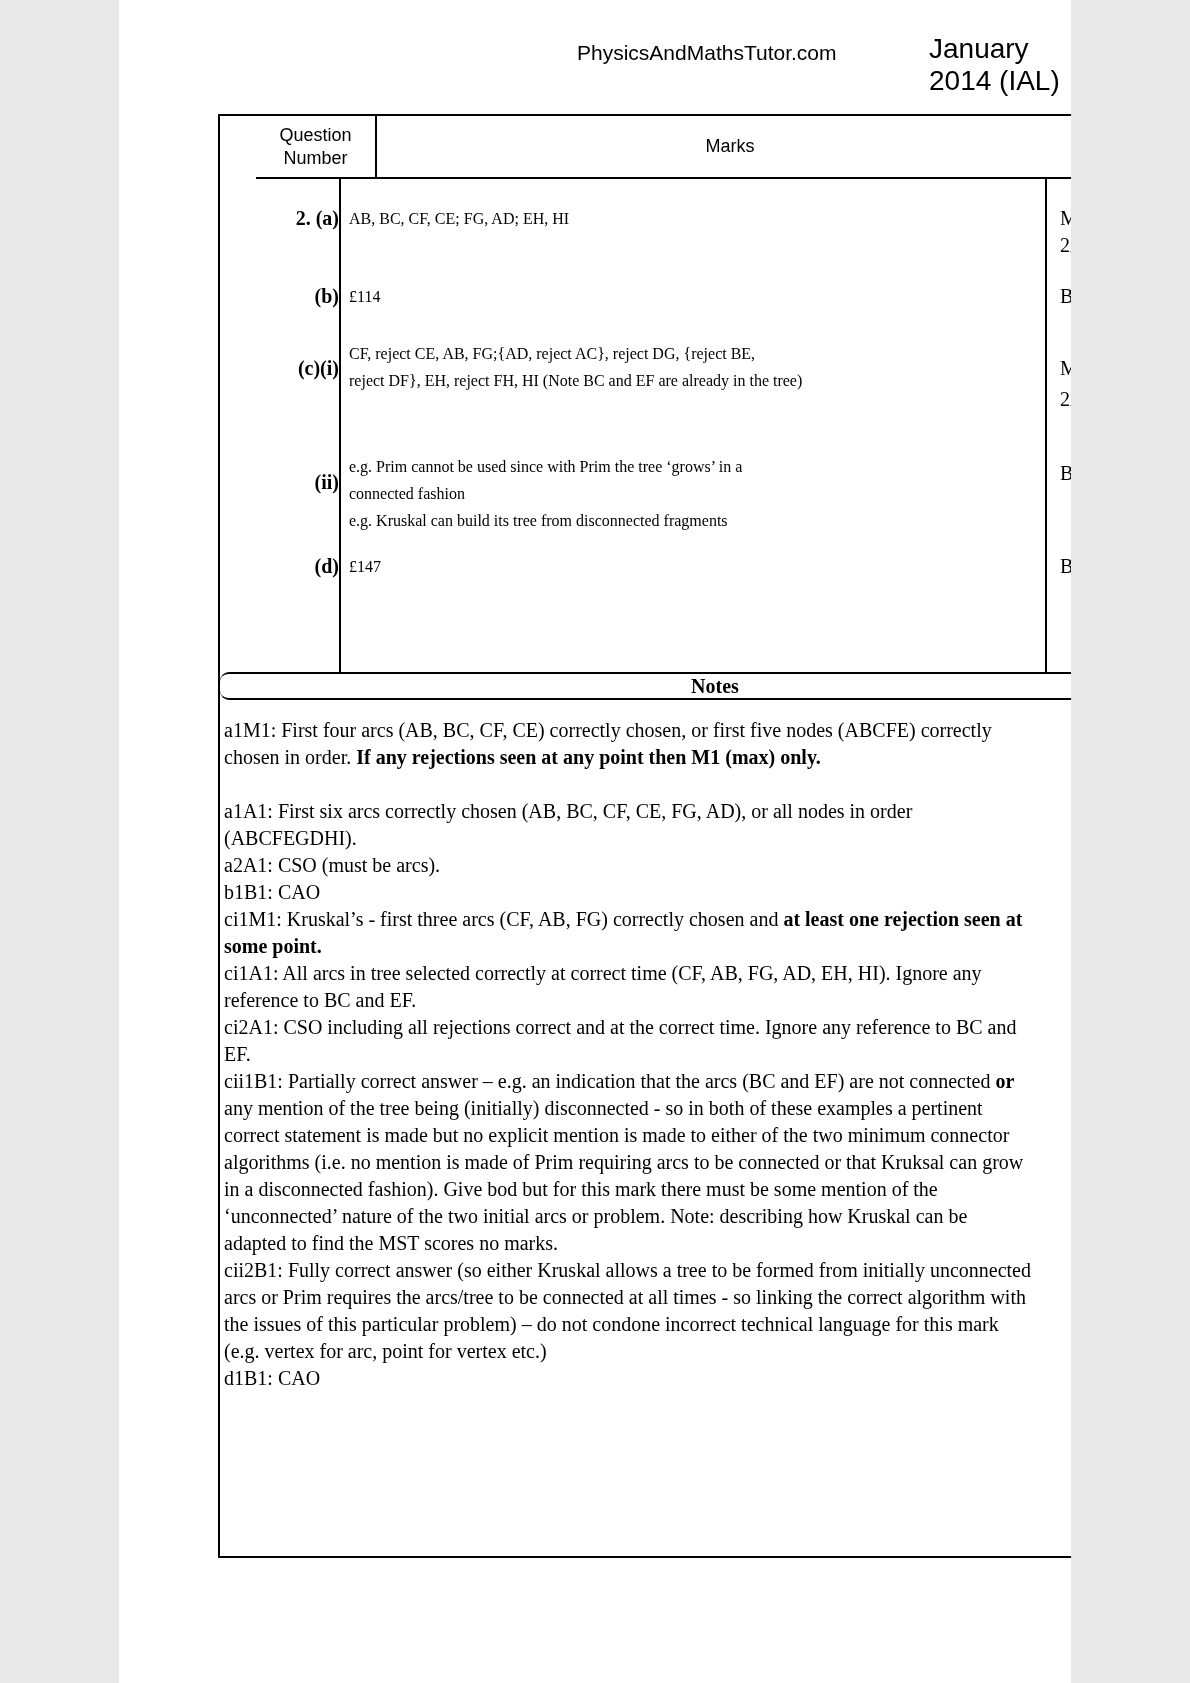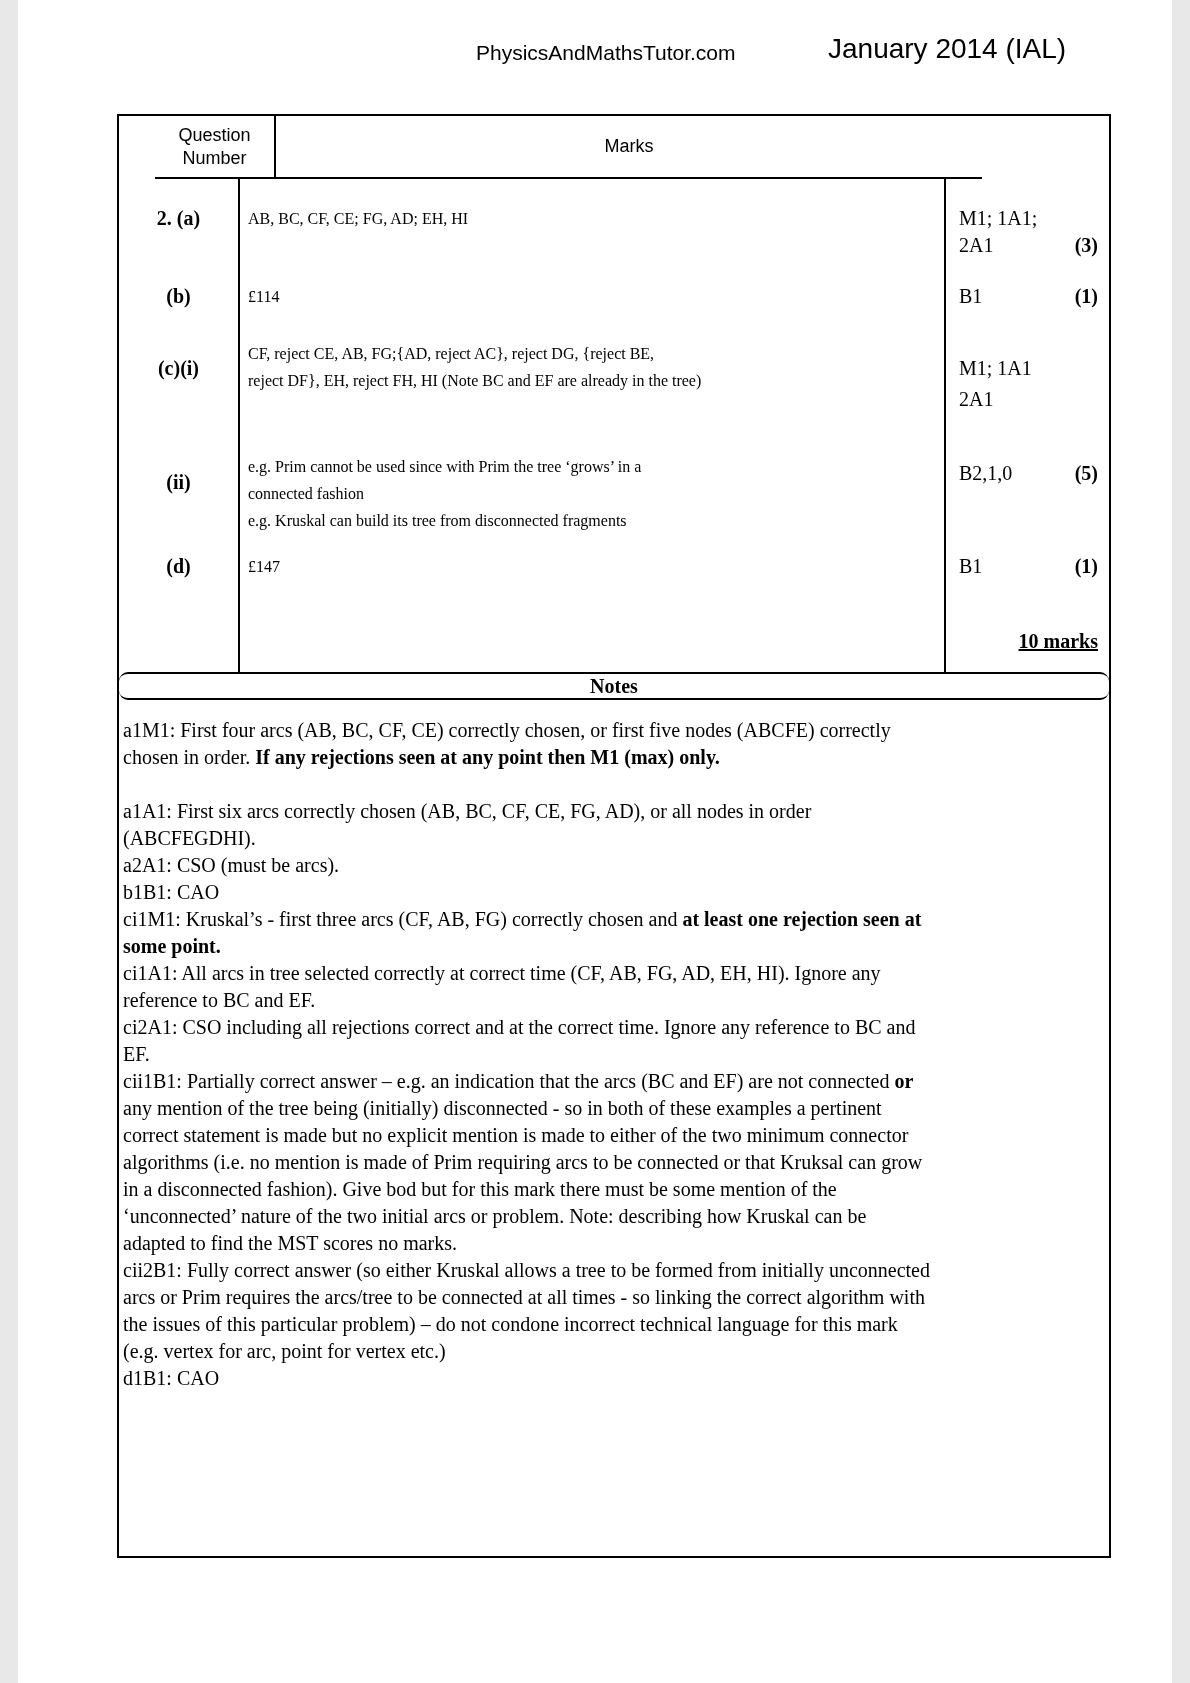"PhysicsAndMathsTutor.com" .page { width: 1154px -> 952px }
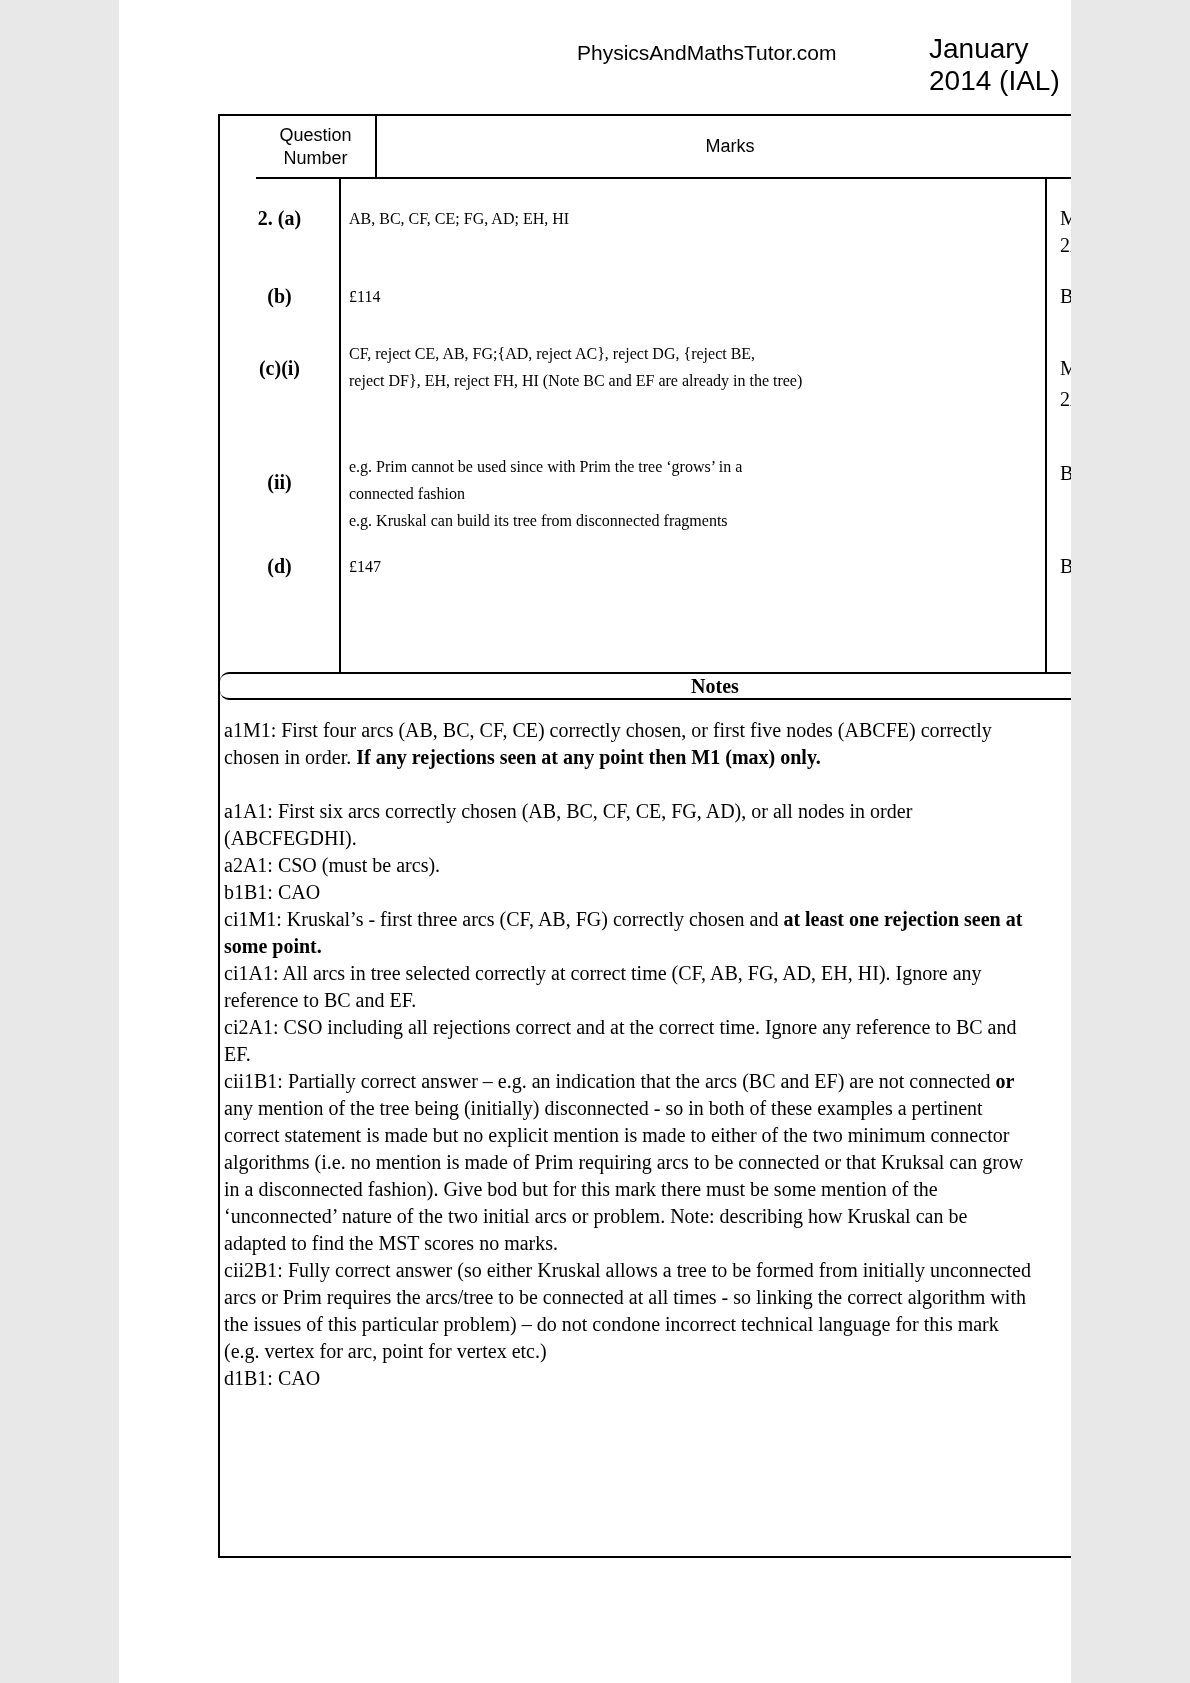"2. (a)" .q-label { text-align: center -> right }
